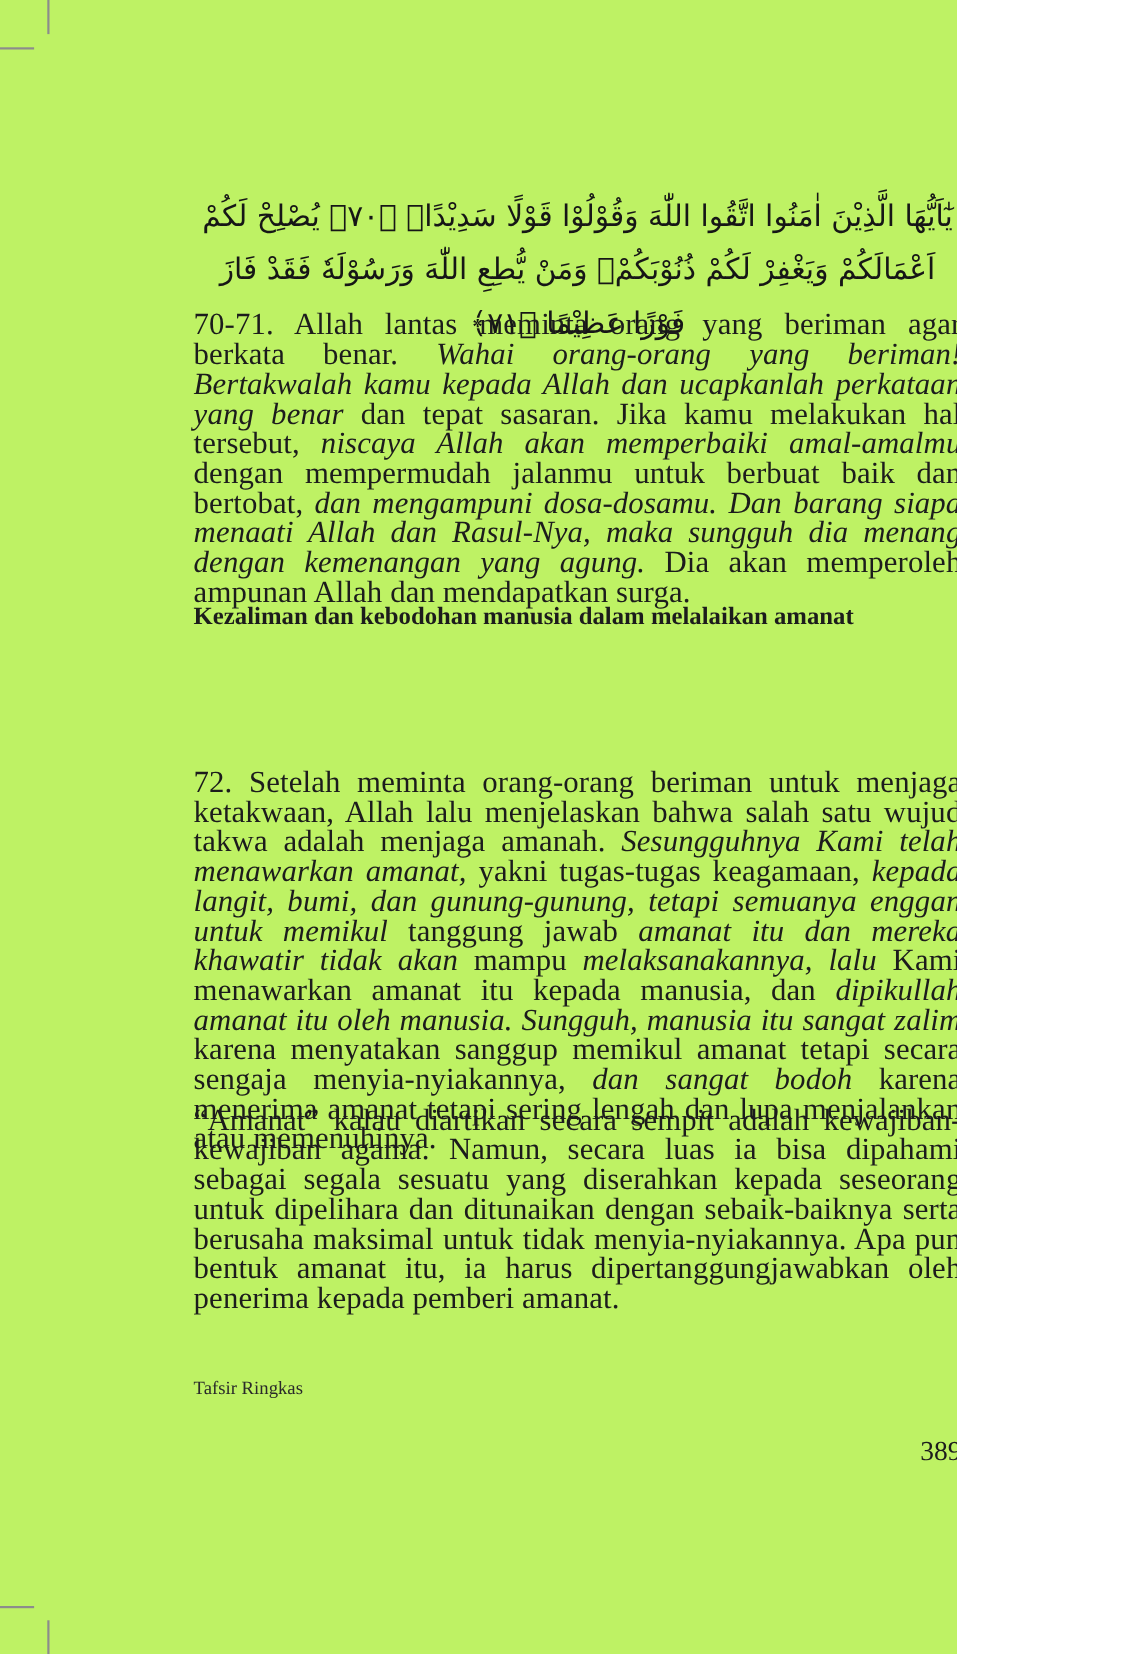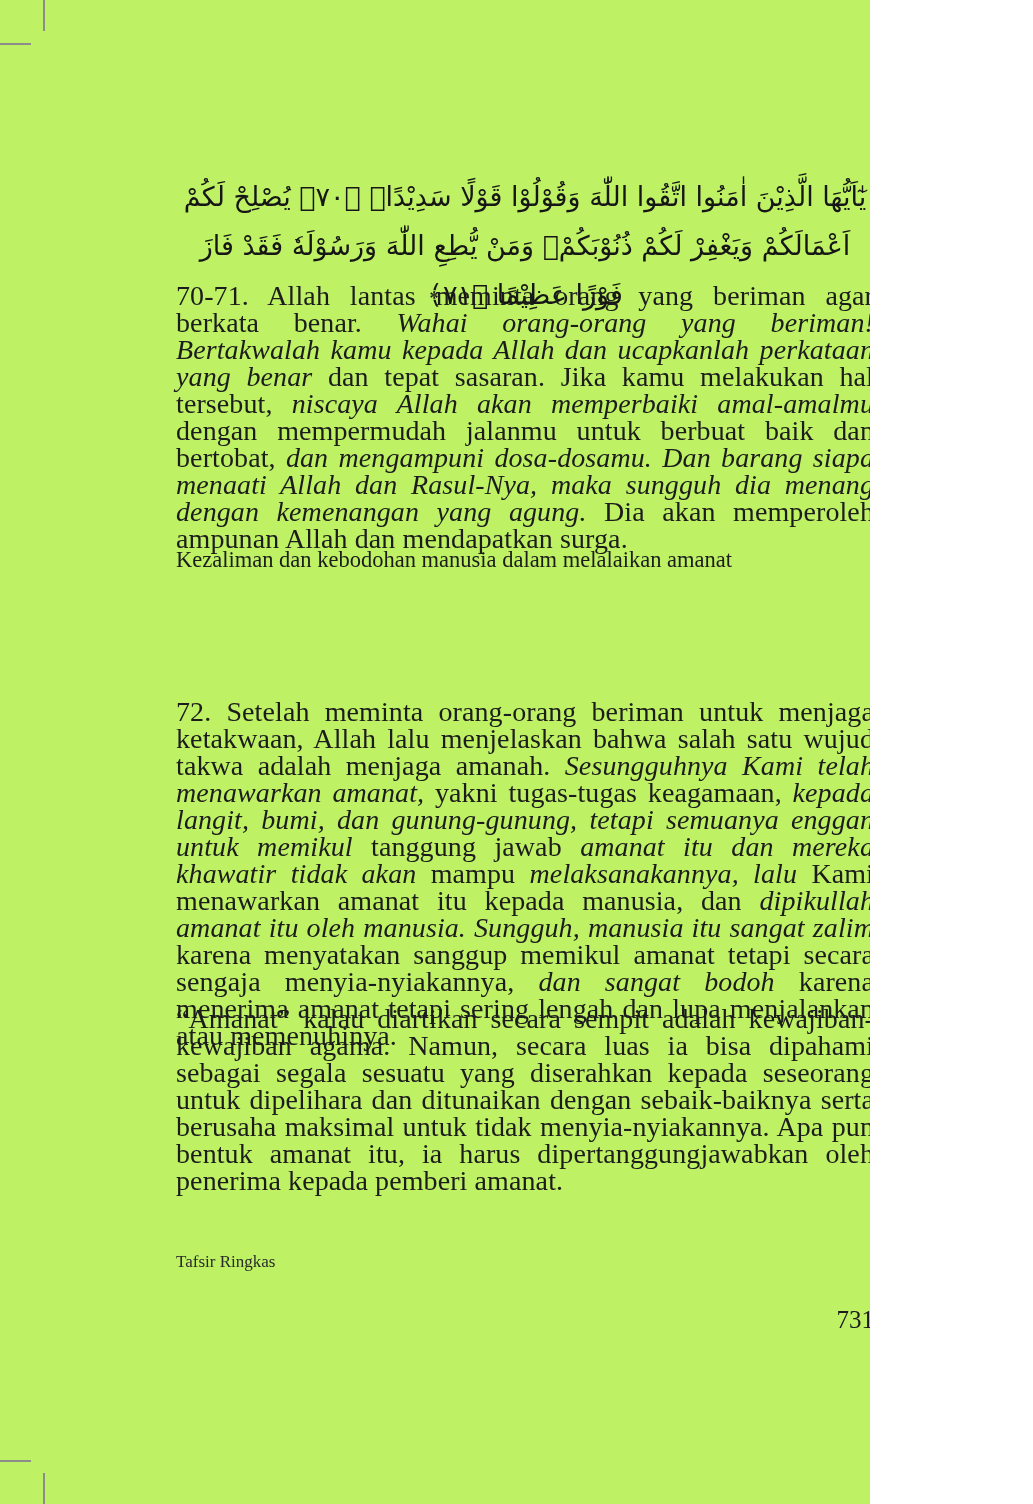"Kezaliman dan kebodohan manusia dalam" .heading { font-weight: normal -> bold }
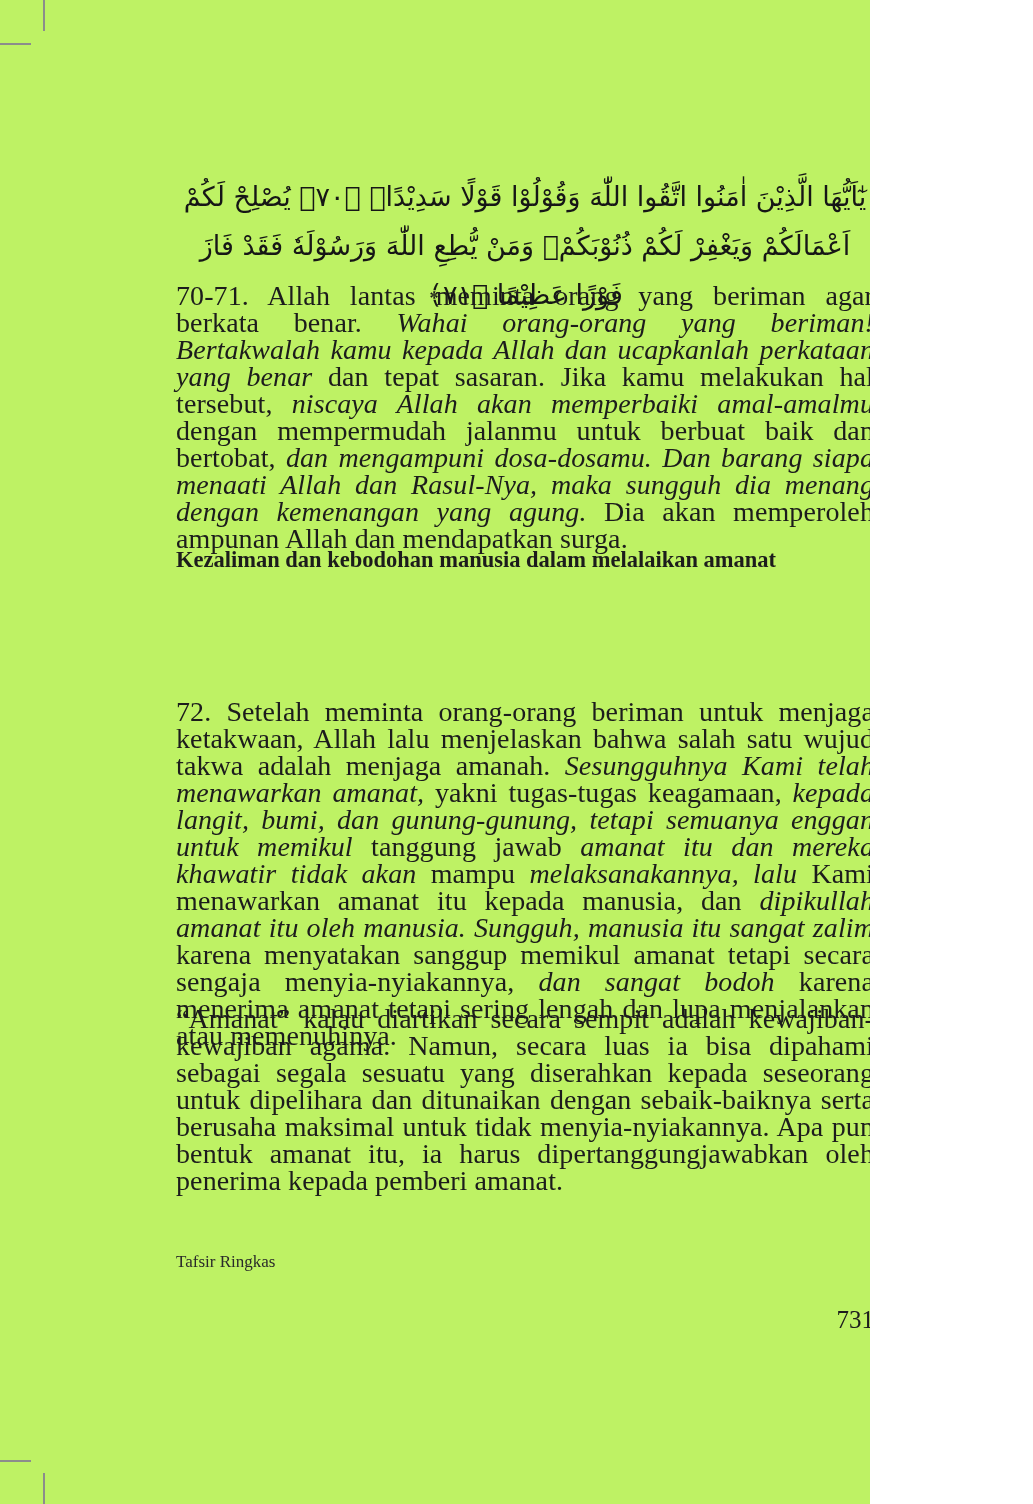"731" div.page-number { text: 731 -> 389 }
